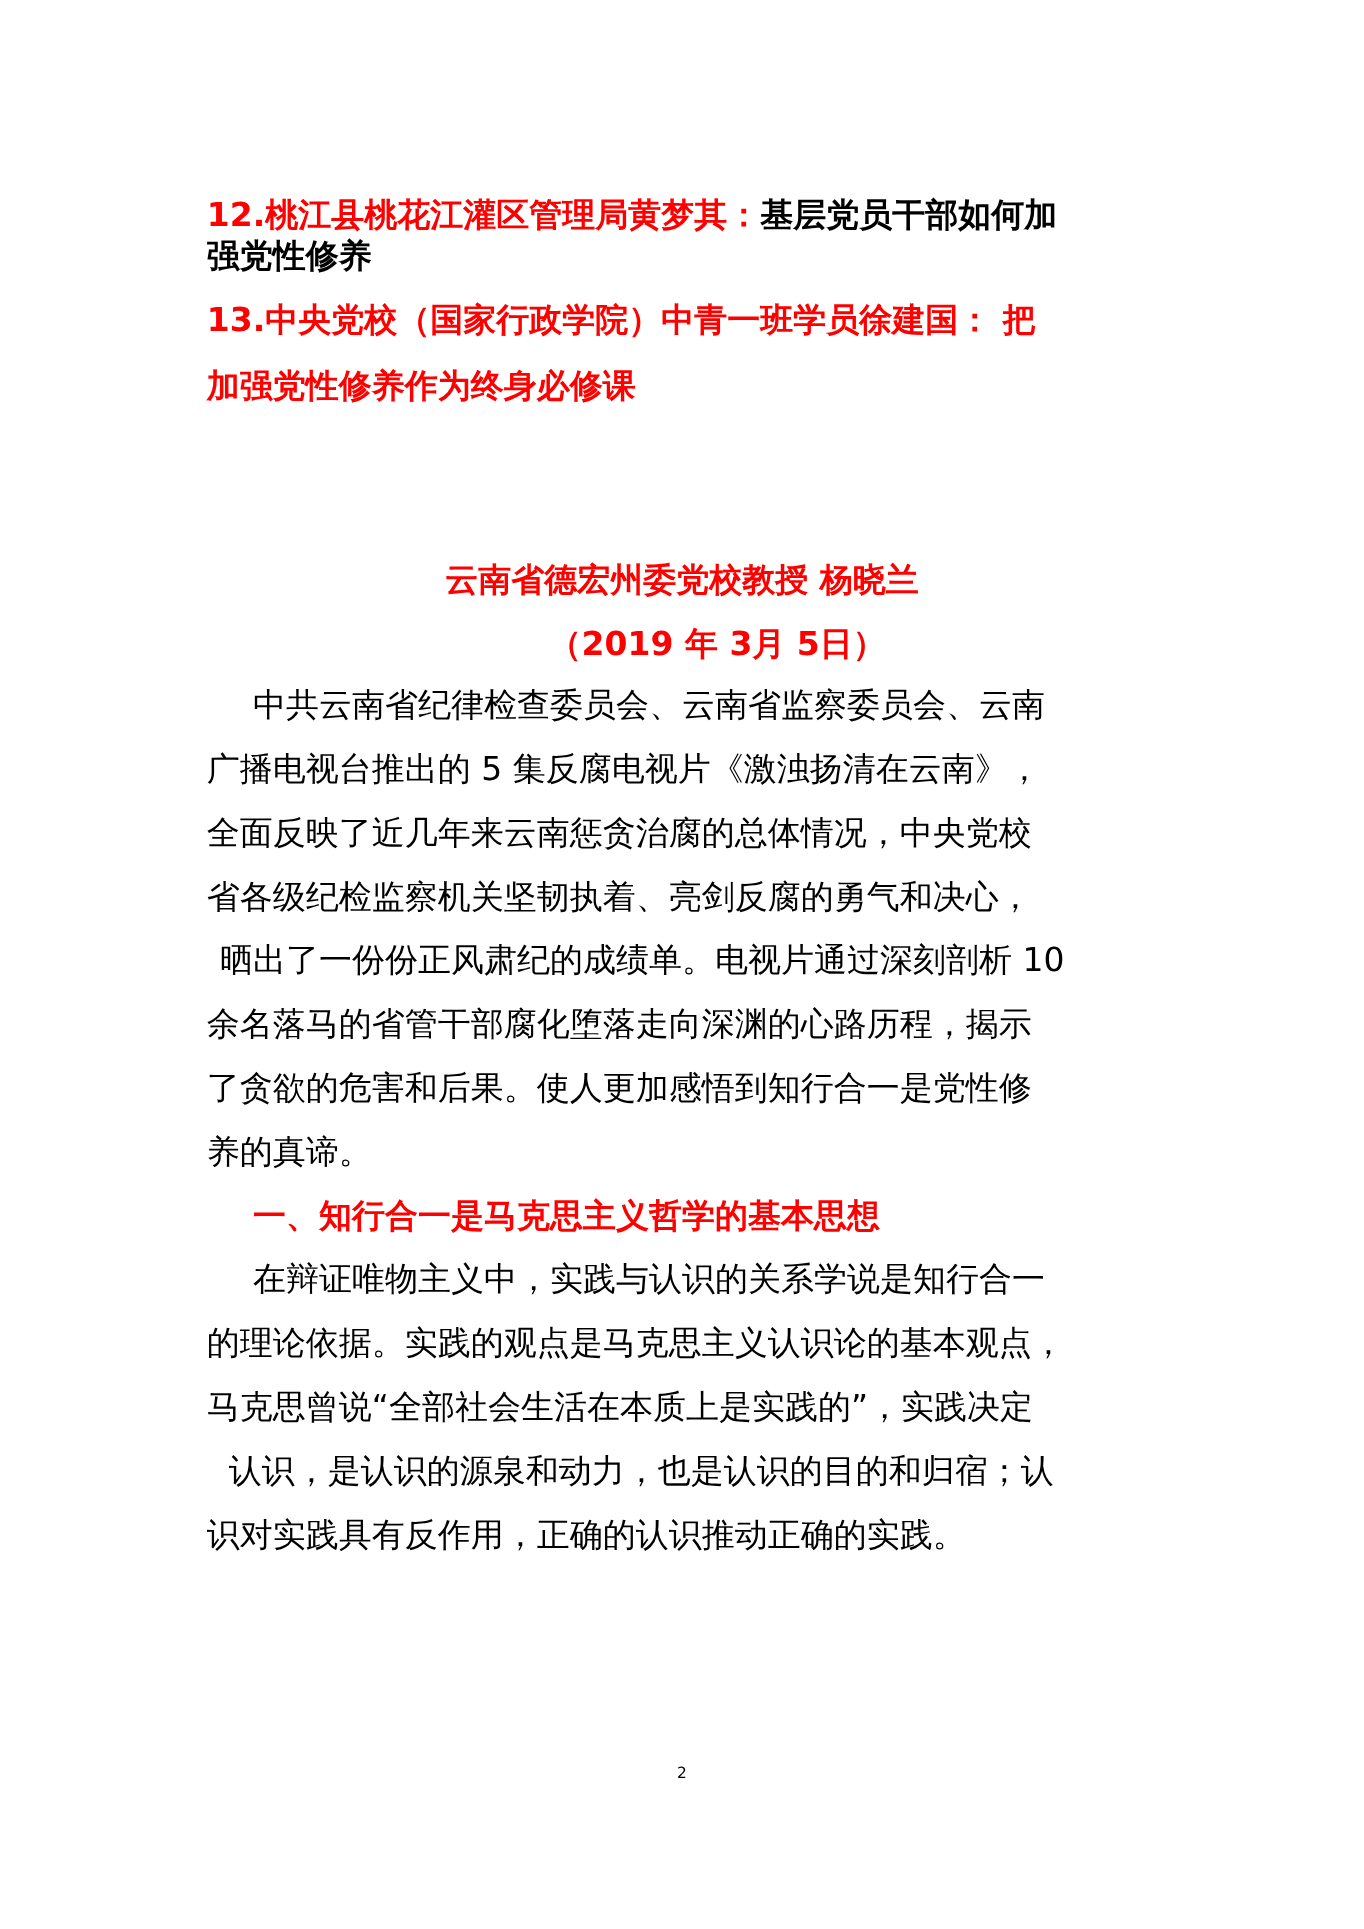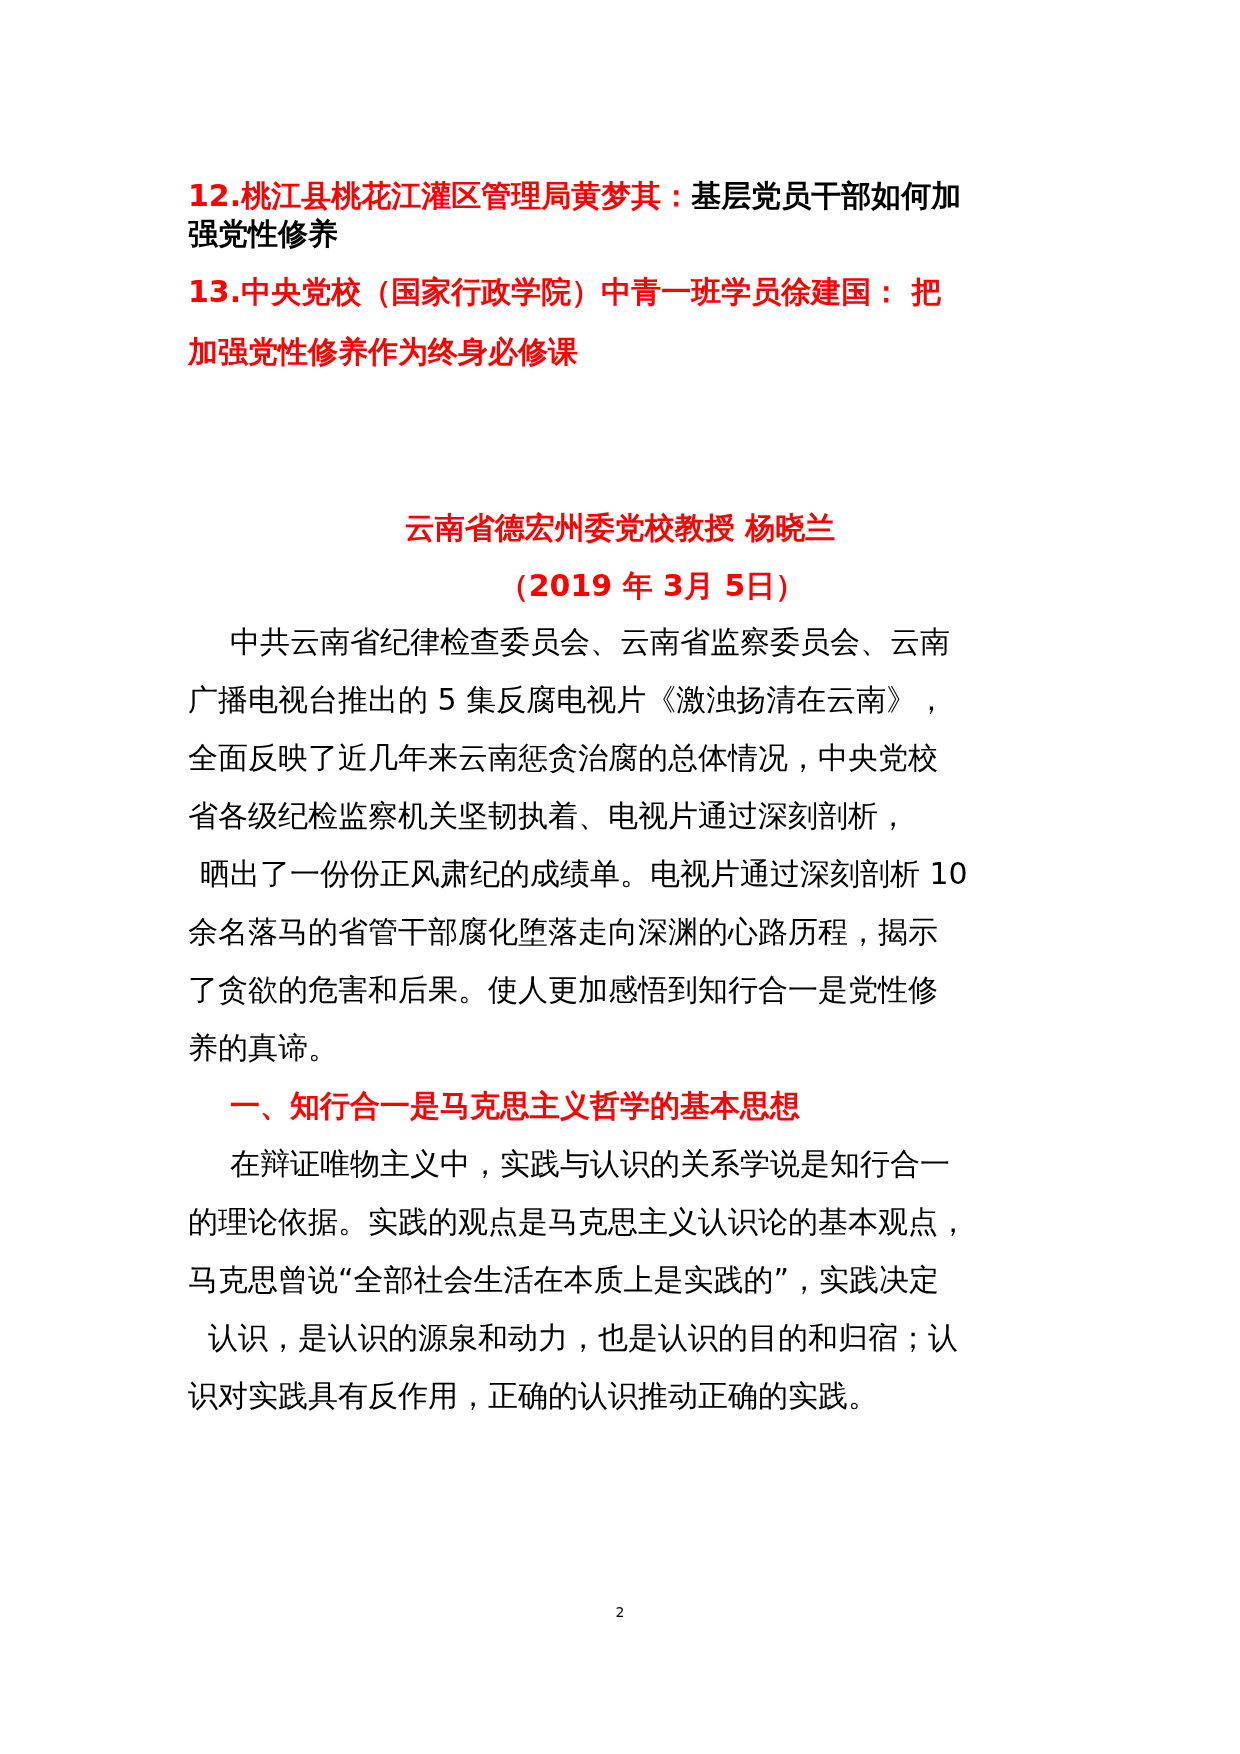"省各级纪检监察机关坚韧执着、电视片通过深刻剖析，" div.line { text: 电视片通过深刻剖析 -> 亮剑反腐的勇气和决心 }
